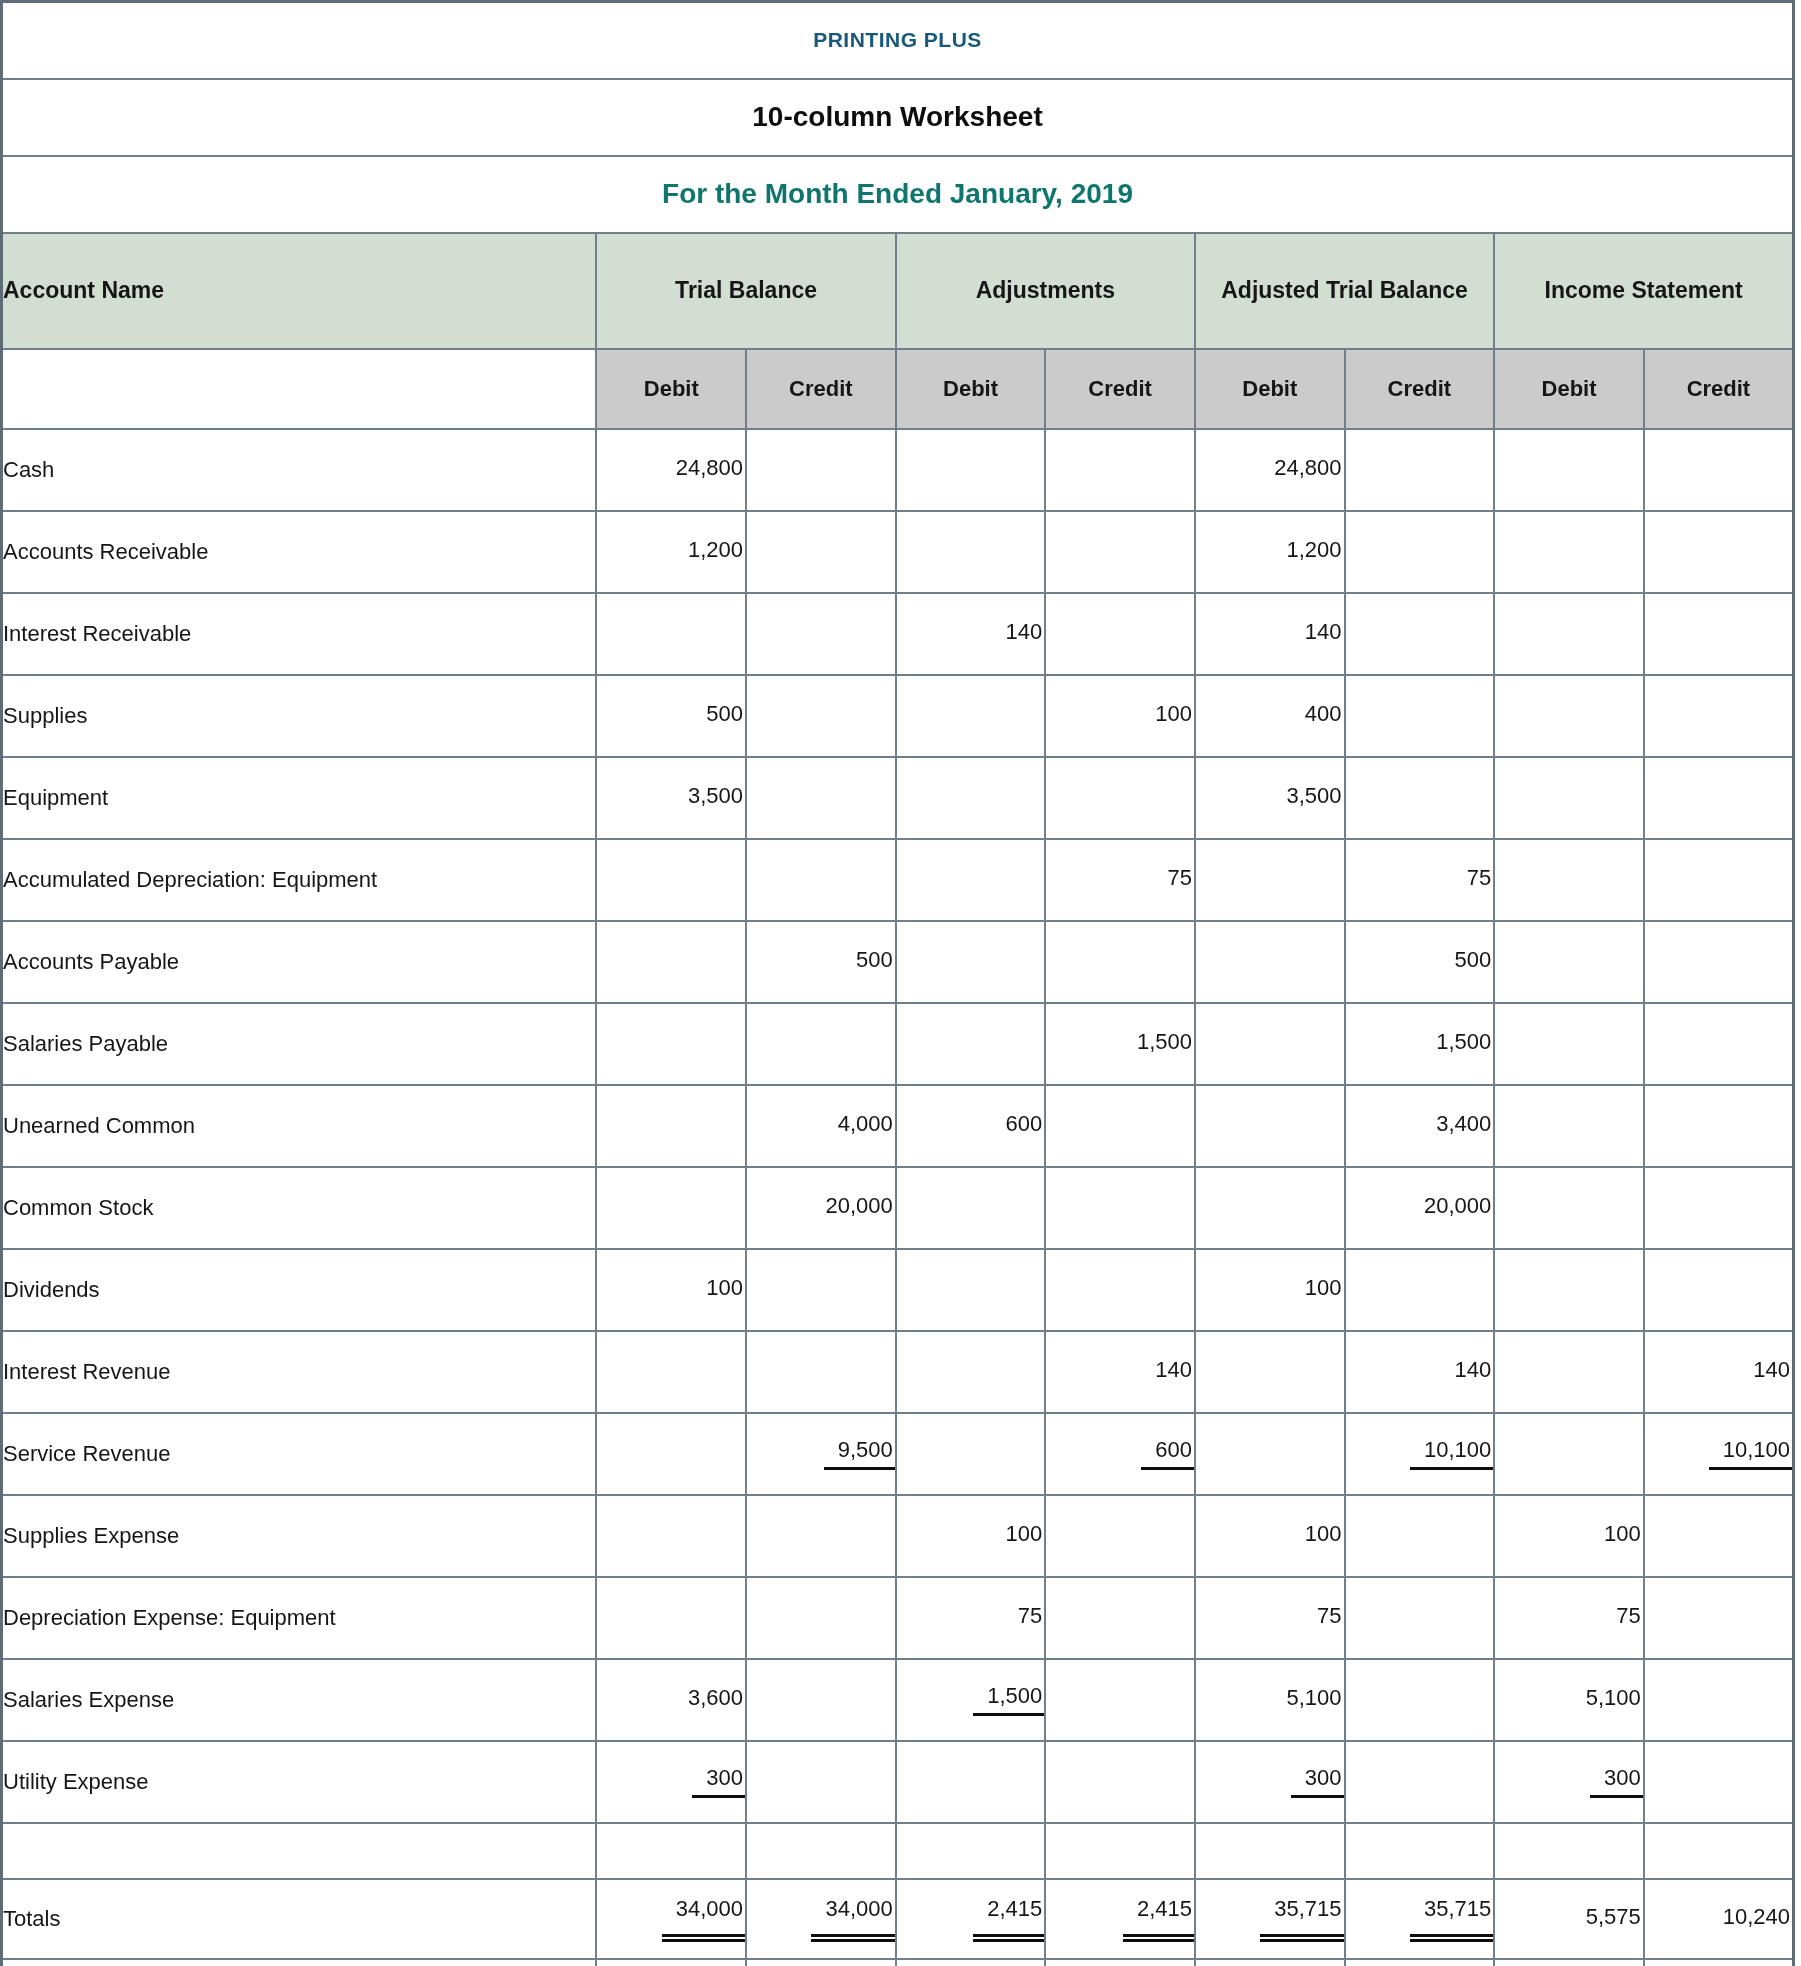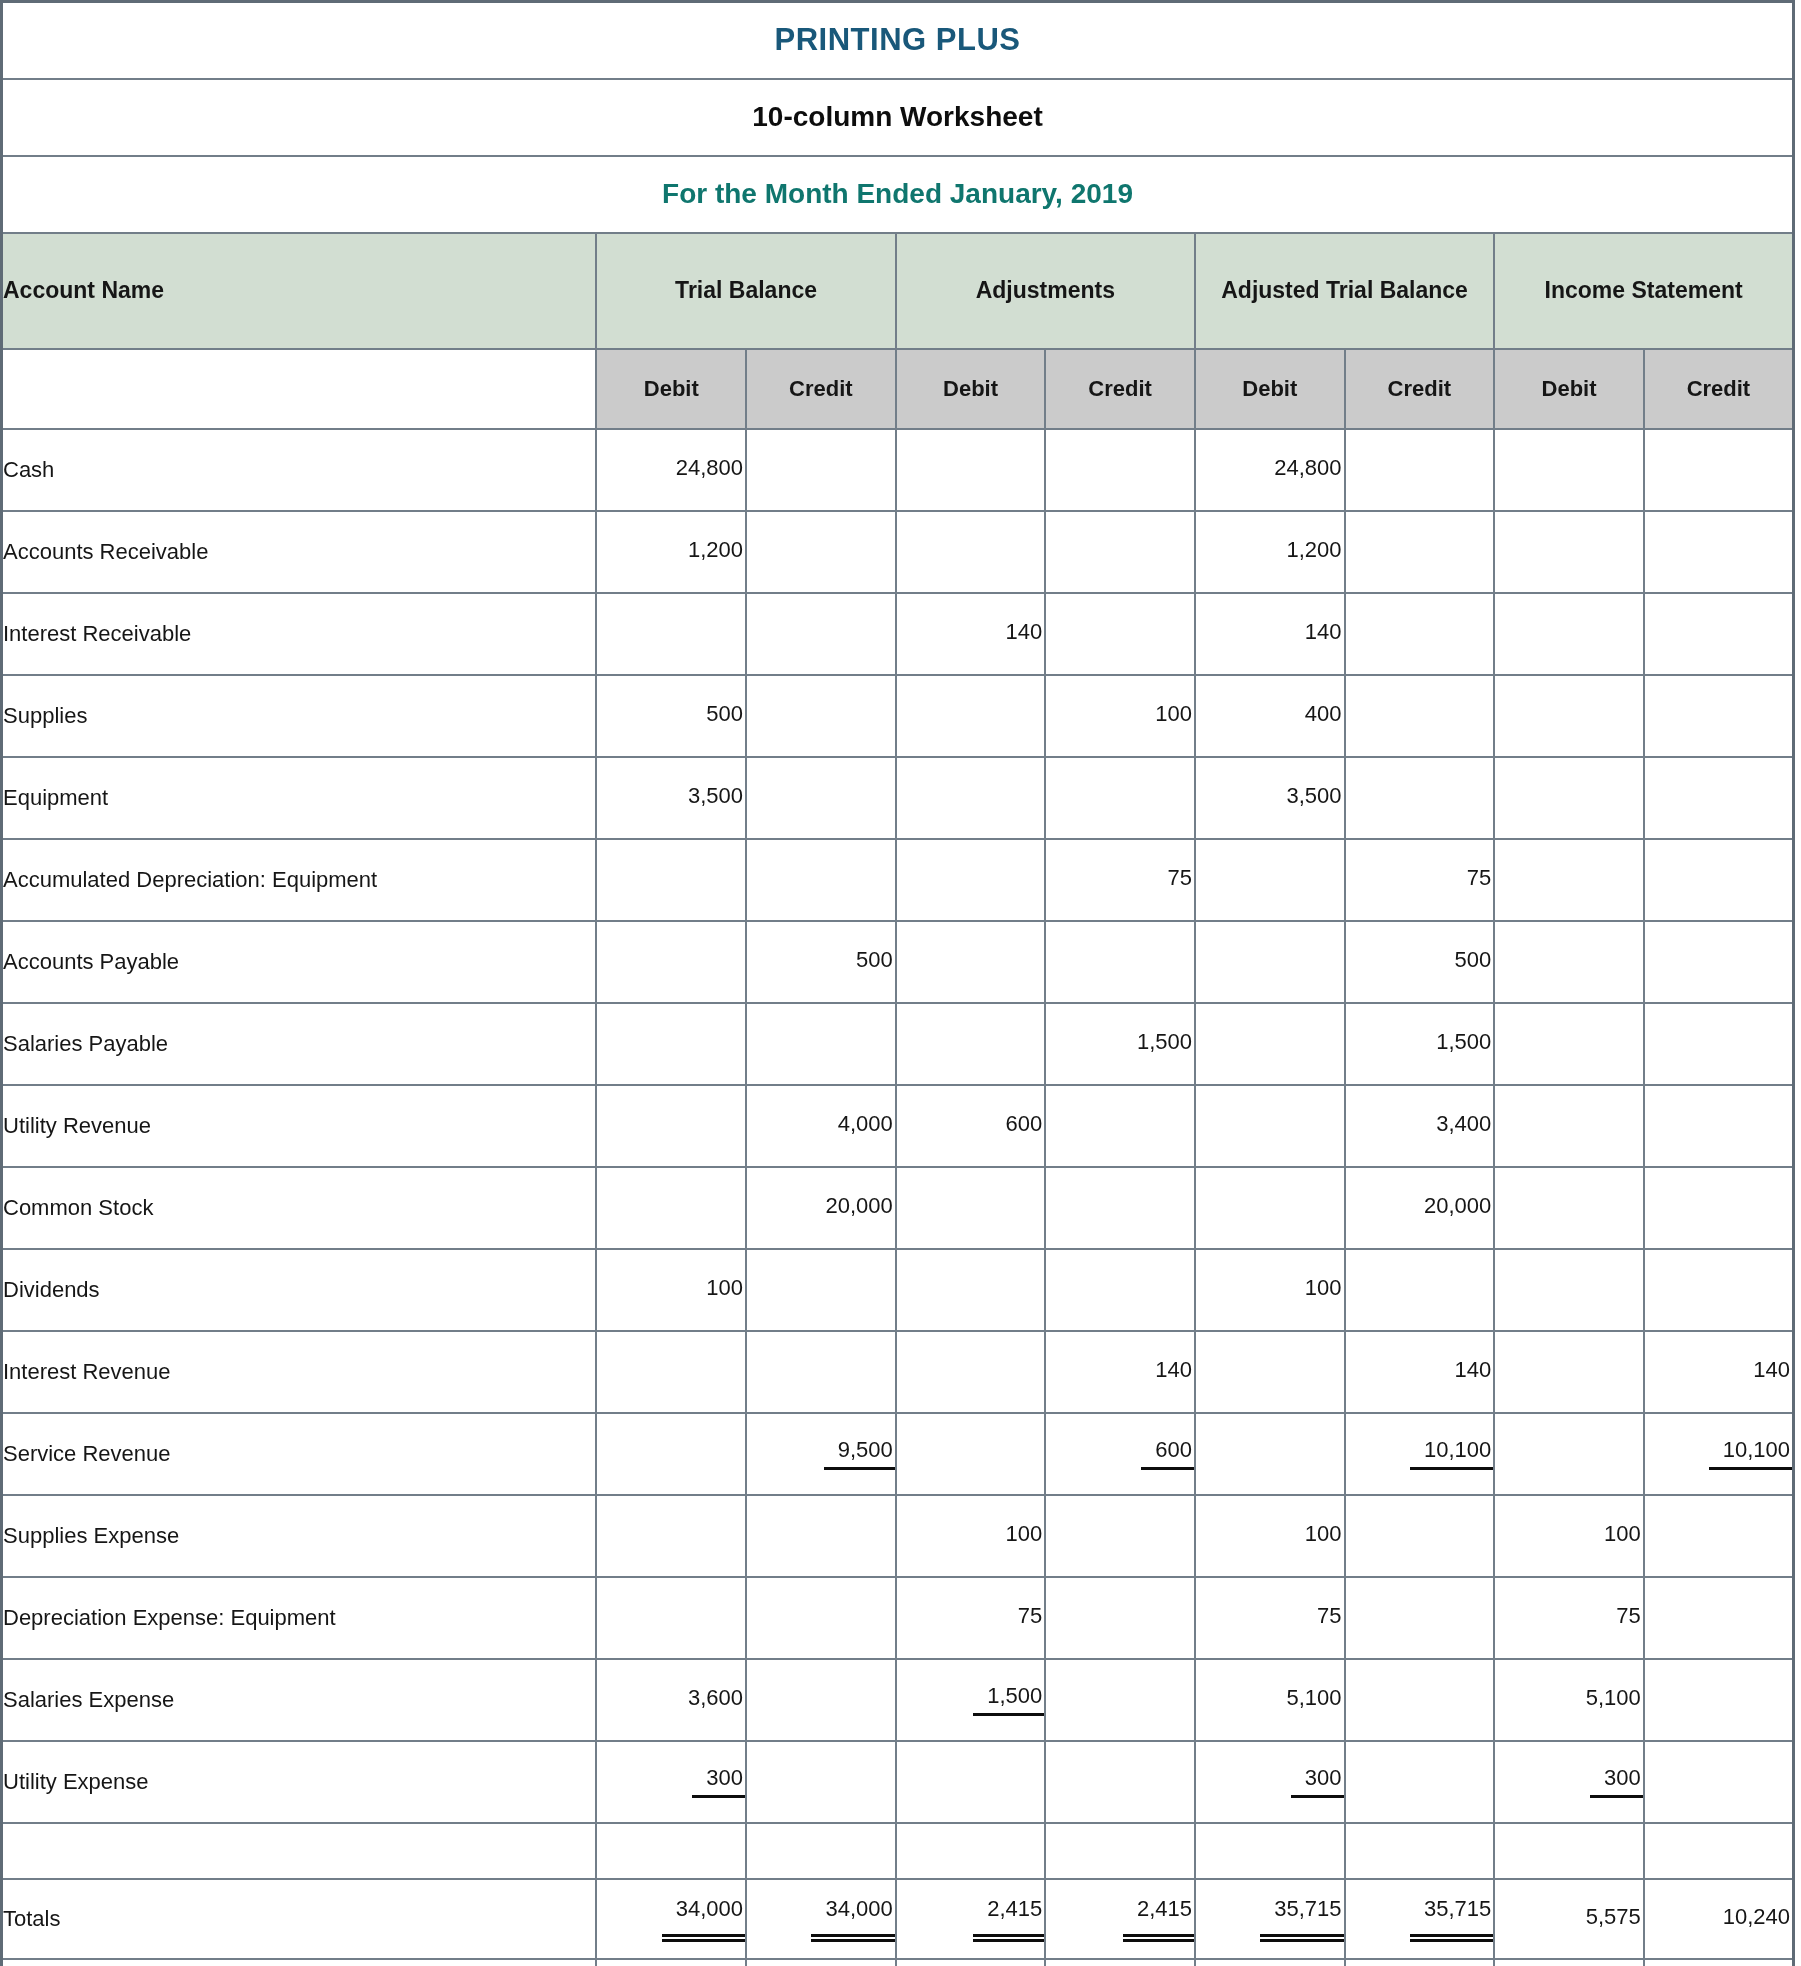"PRINTING PLUS" .company-title { font-size: 31px -> 21px }
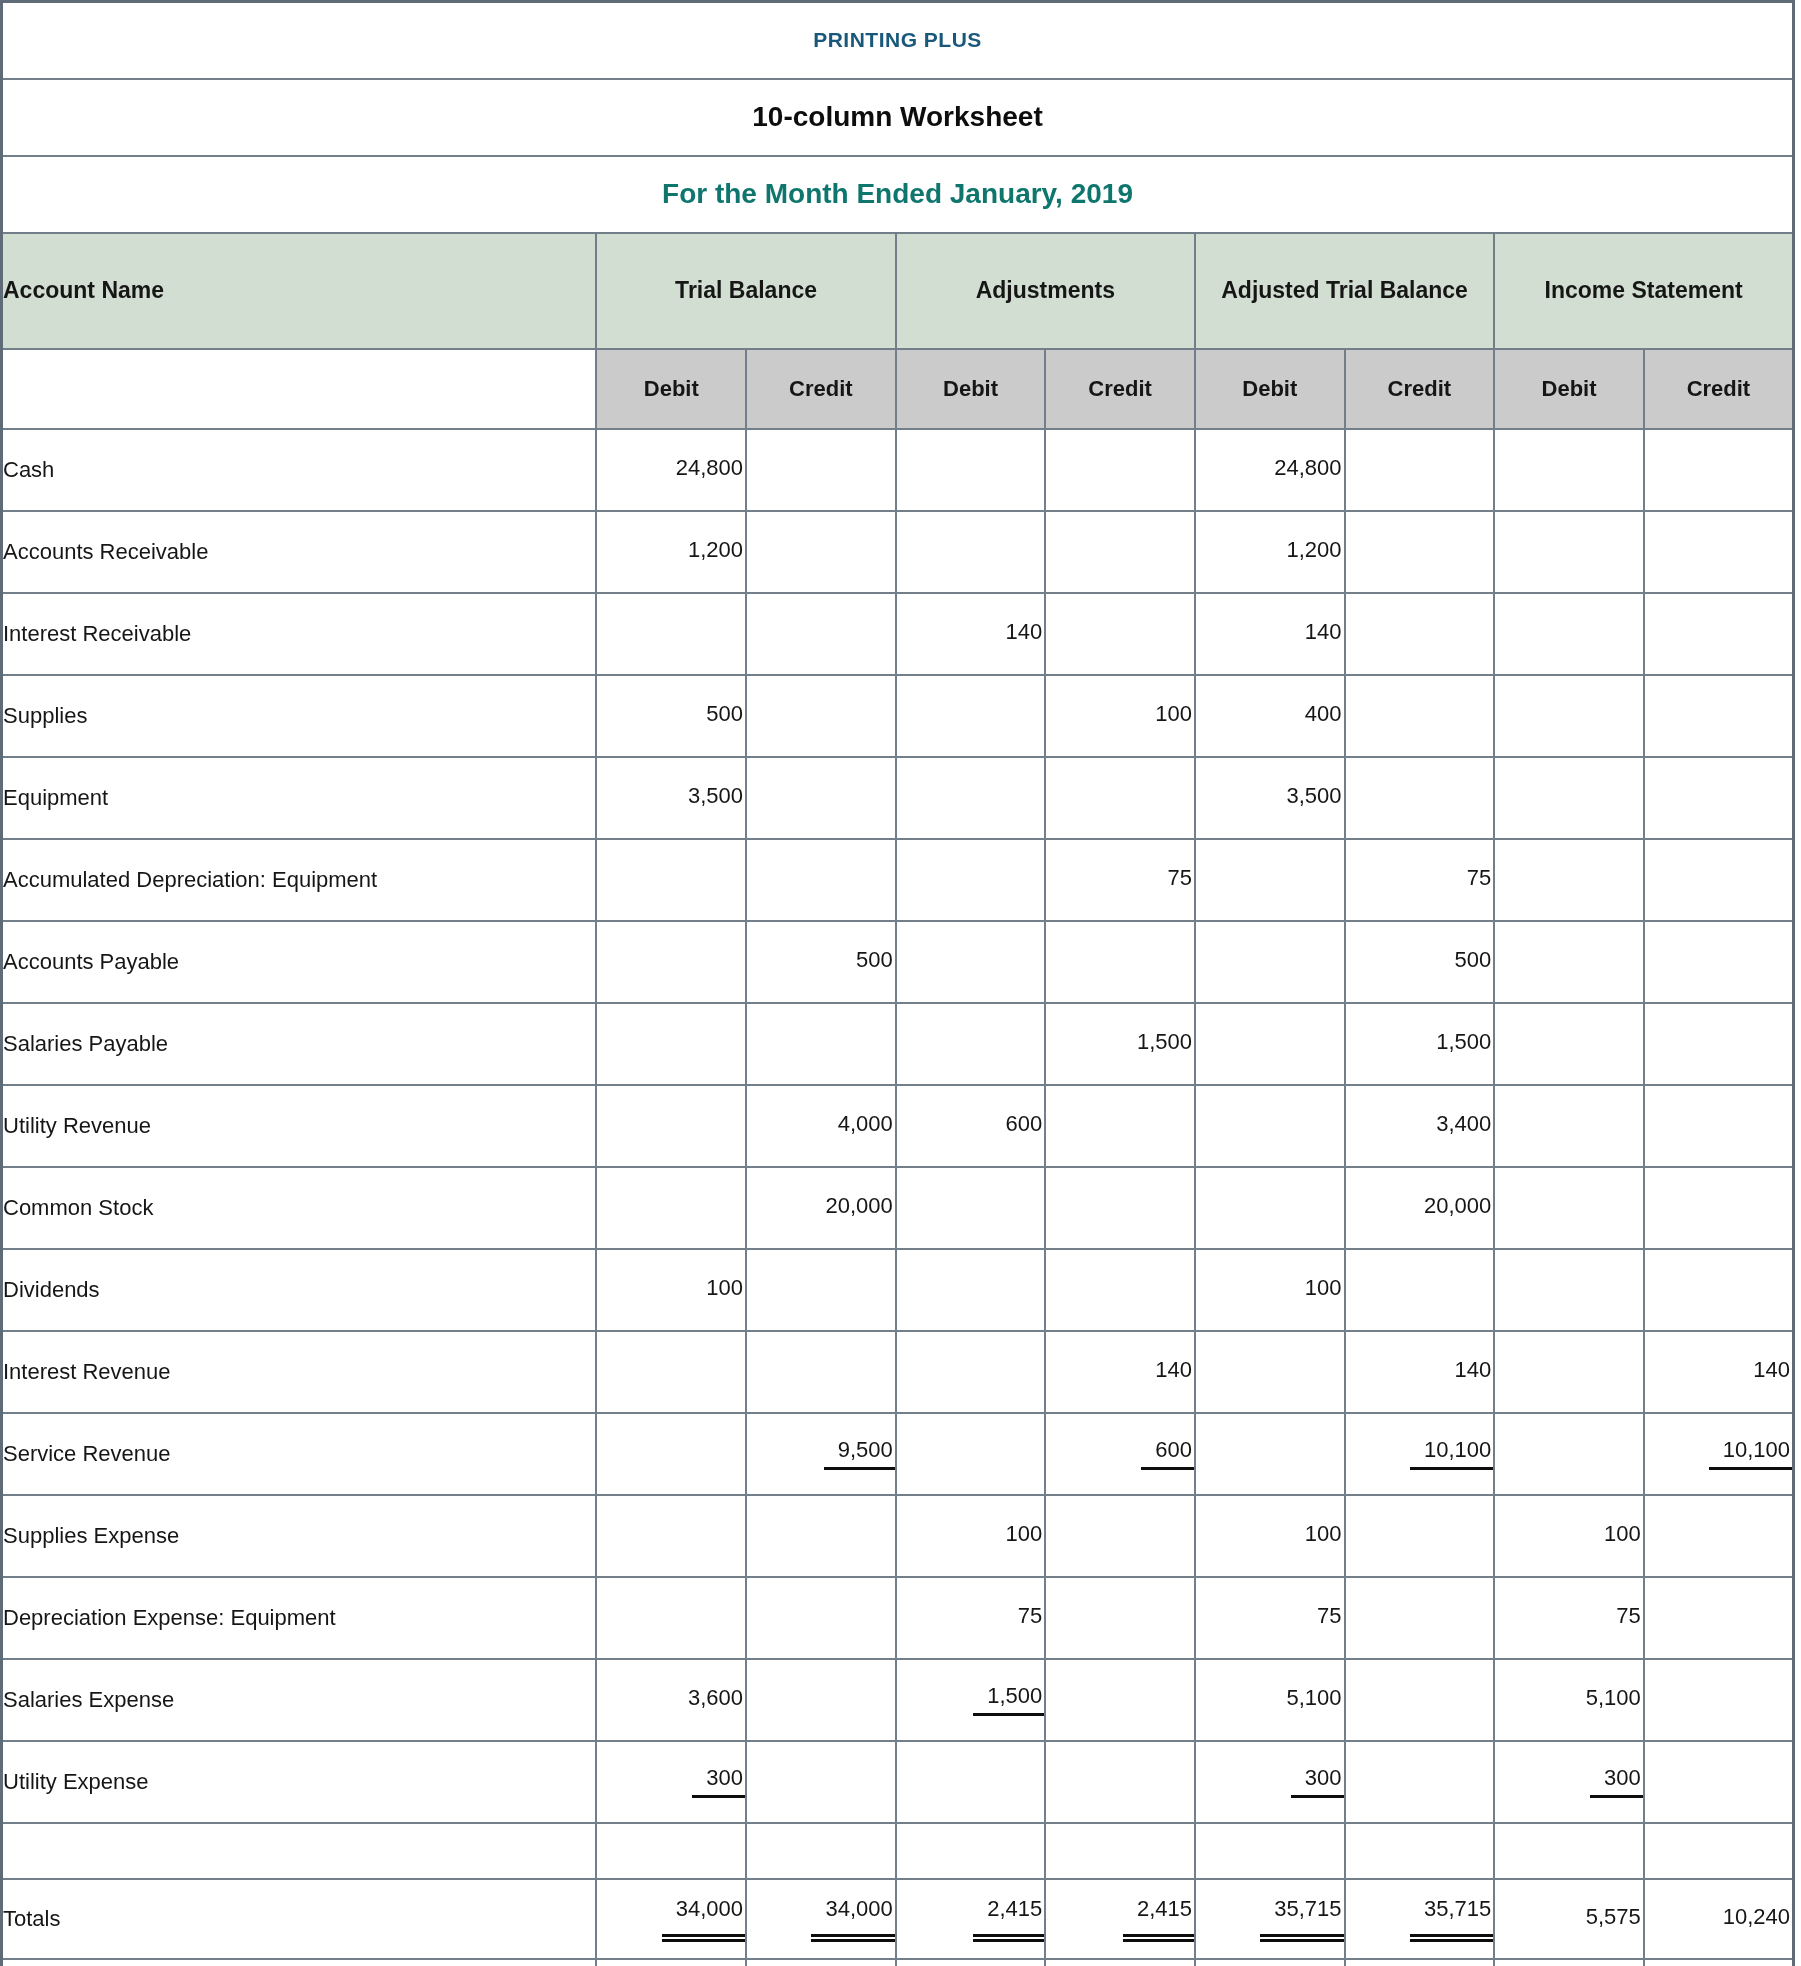"Utility Revenue" td.acct { text: Utility Revenue -> Unearned Common }
